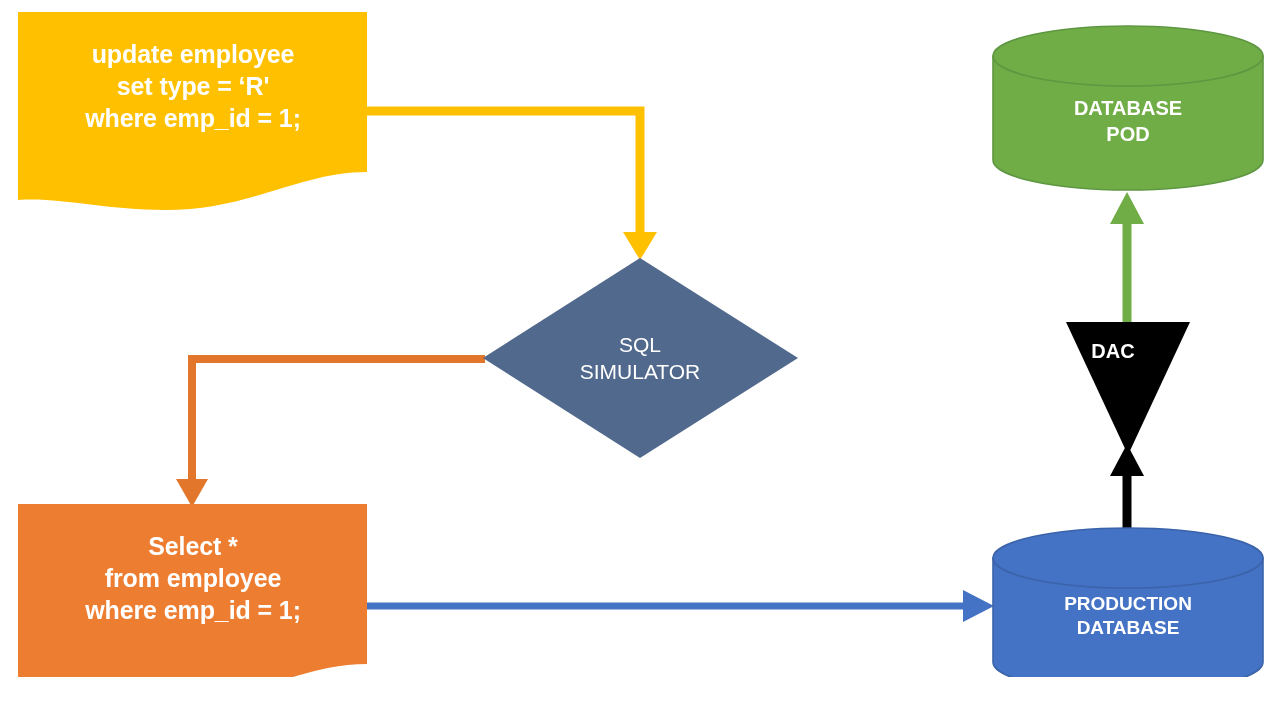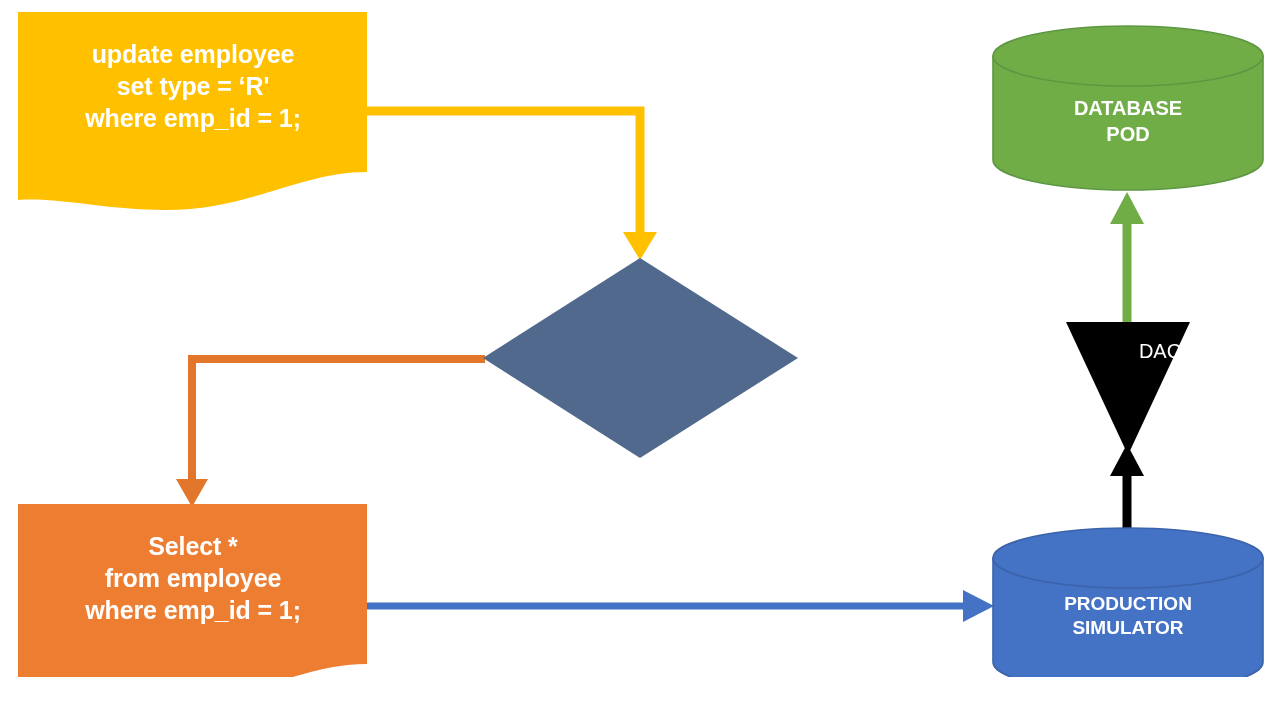"SQL" div.lbl { html: none -> <div>SQL SIMULATOR</div> }
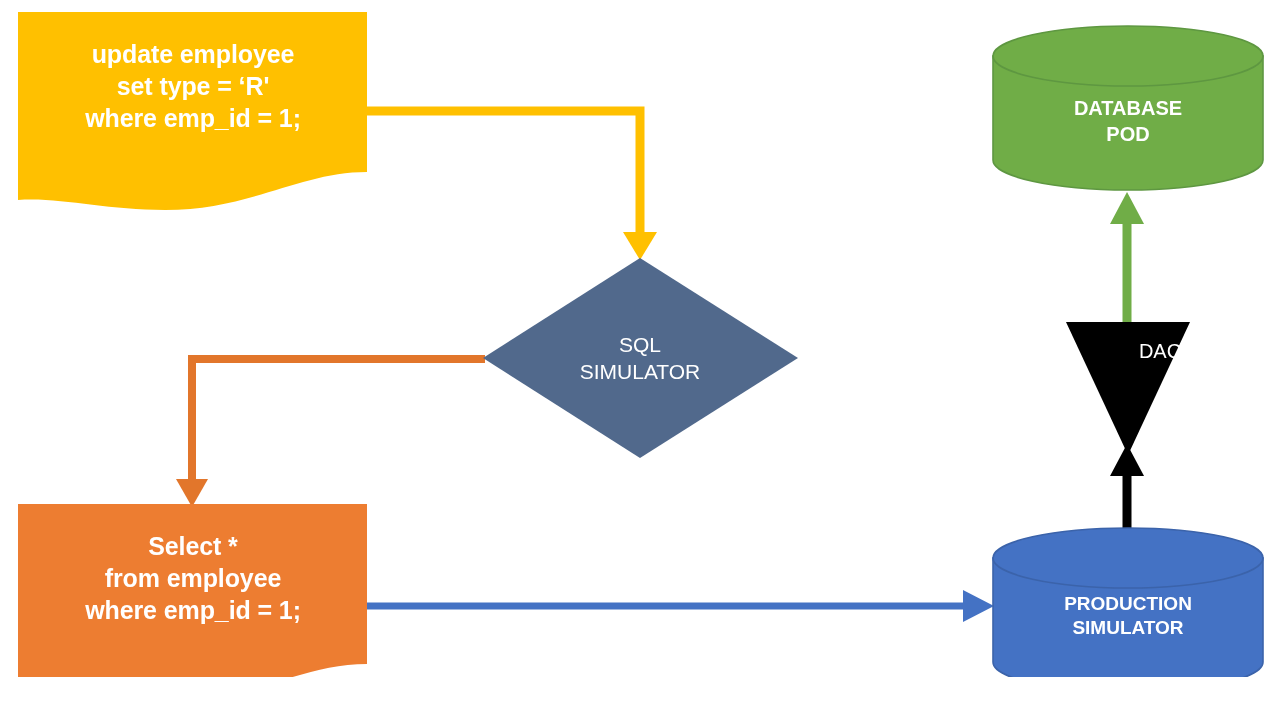"DAC" .lbl-dac { font-weight: normal -> bold; left: 1099px -> 1052px }
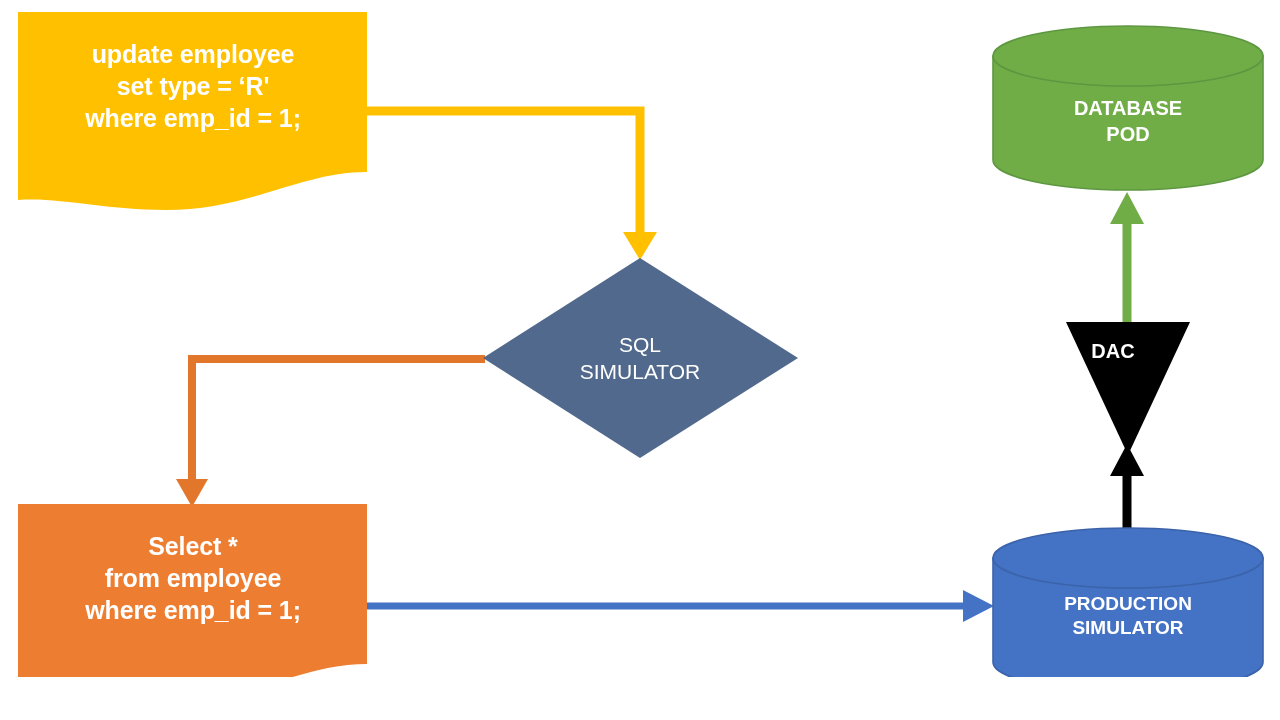"PRODUCTION" div.lbl { text: SIMULATOR -> DATABASE }
